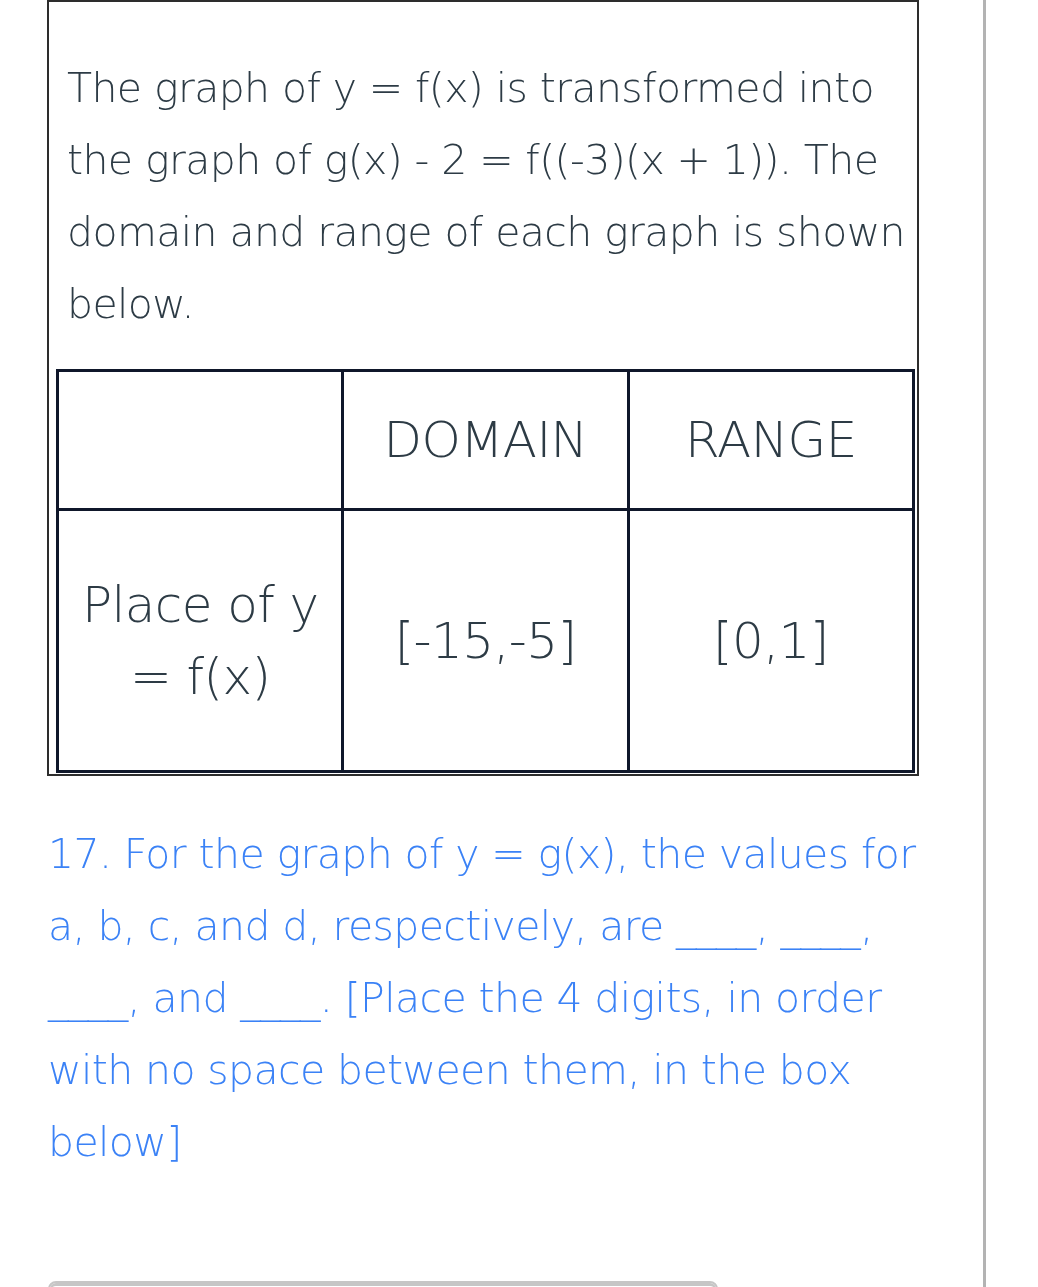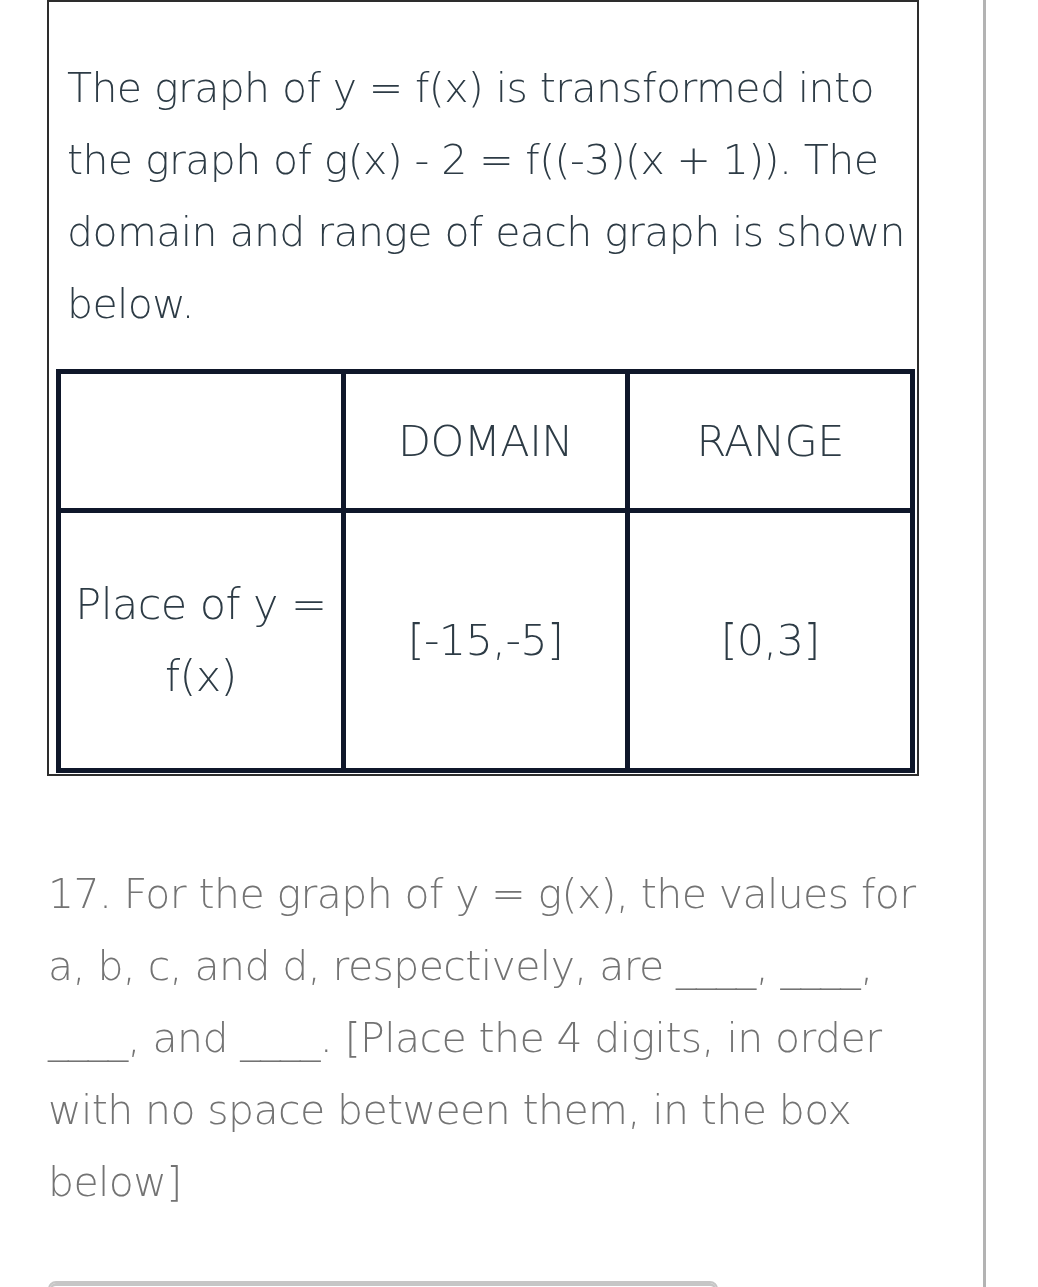"DOMAIN" .data-table td, .data-table th { border: 5px solid #0f172a -> 3px solid #0f172a; font-size: 43px -> 50px }
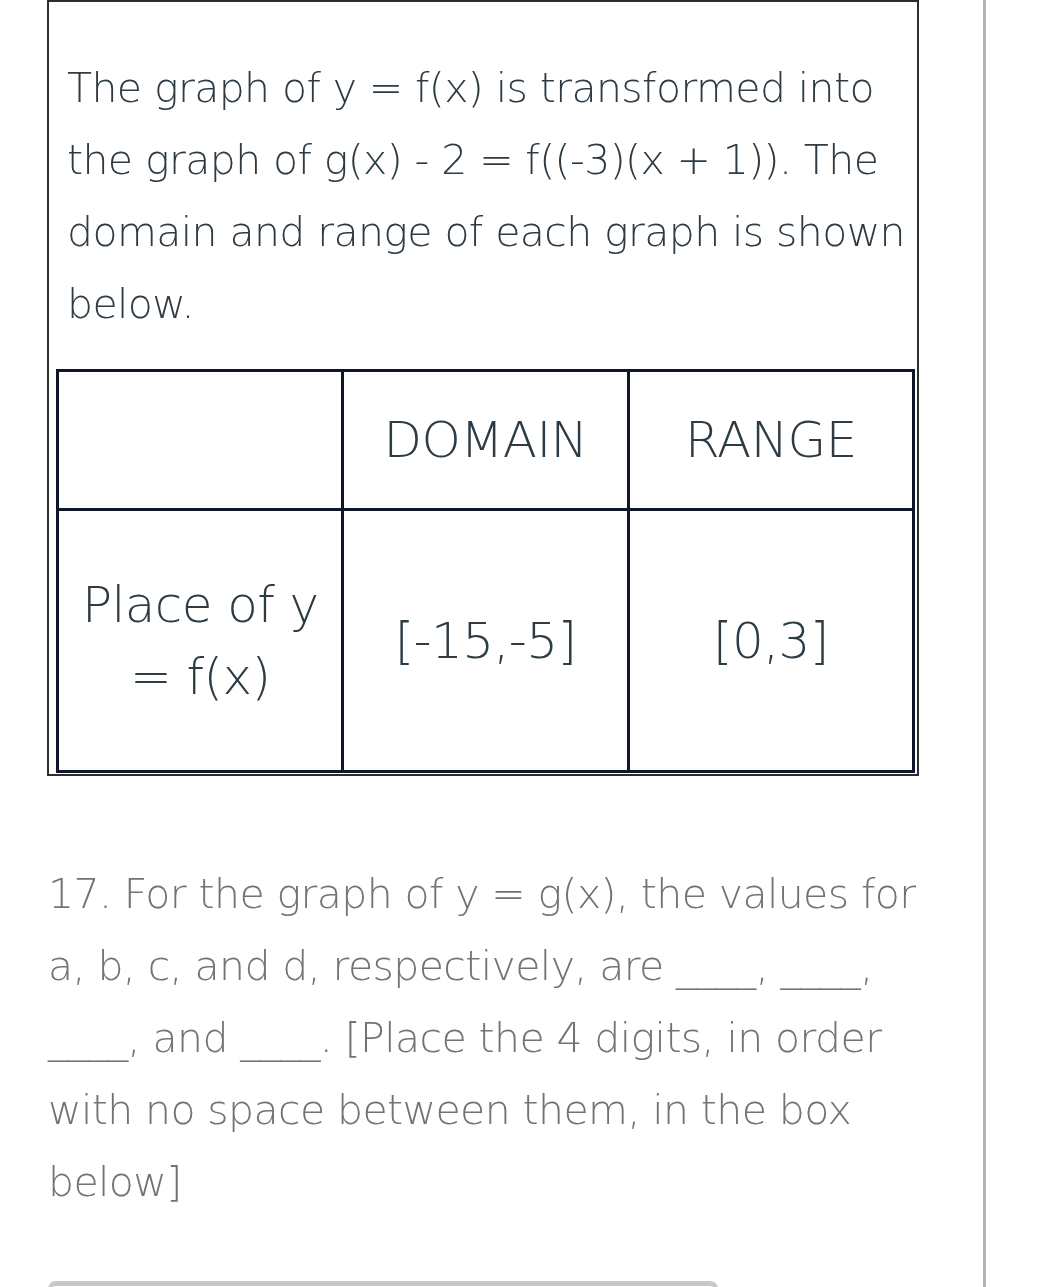"[0,3]" td { text: 0,3 -> 0,1 }
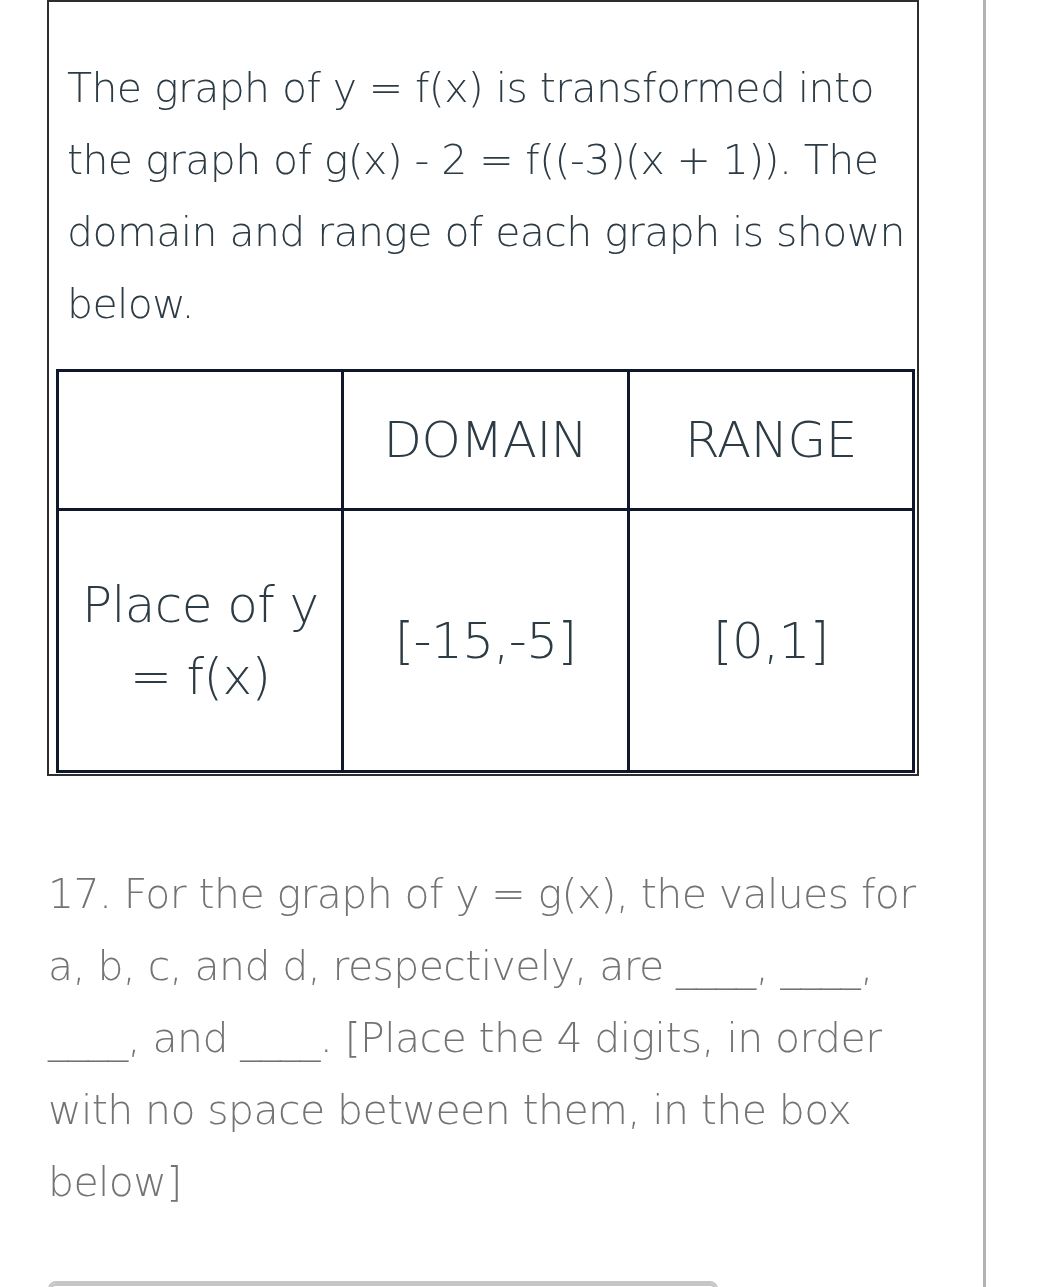"17. For the graph of" .question { color: #737373 -> #3b82f6; top: 858px -> 818px }
